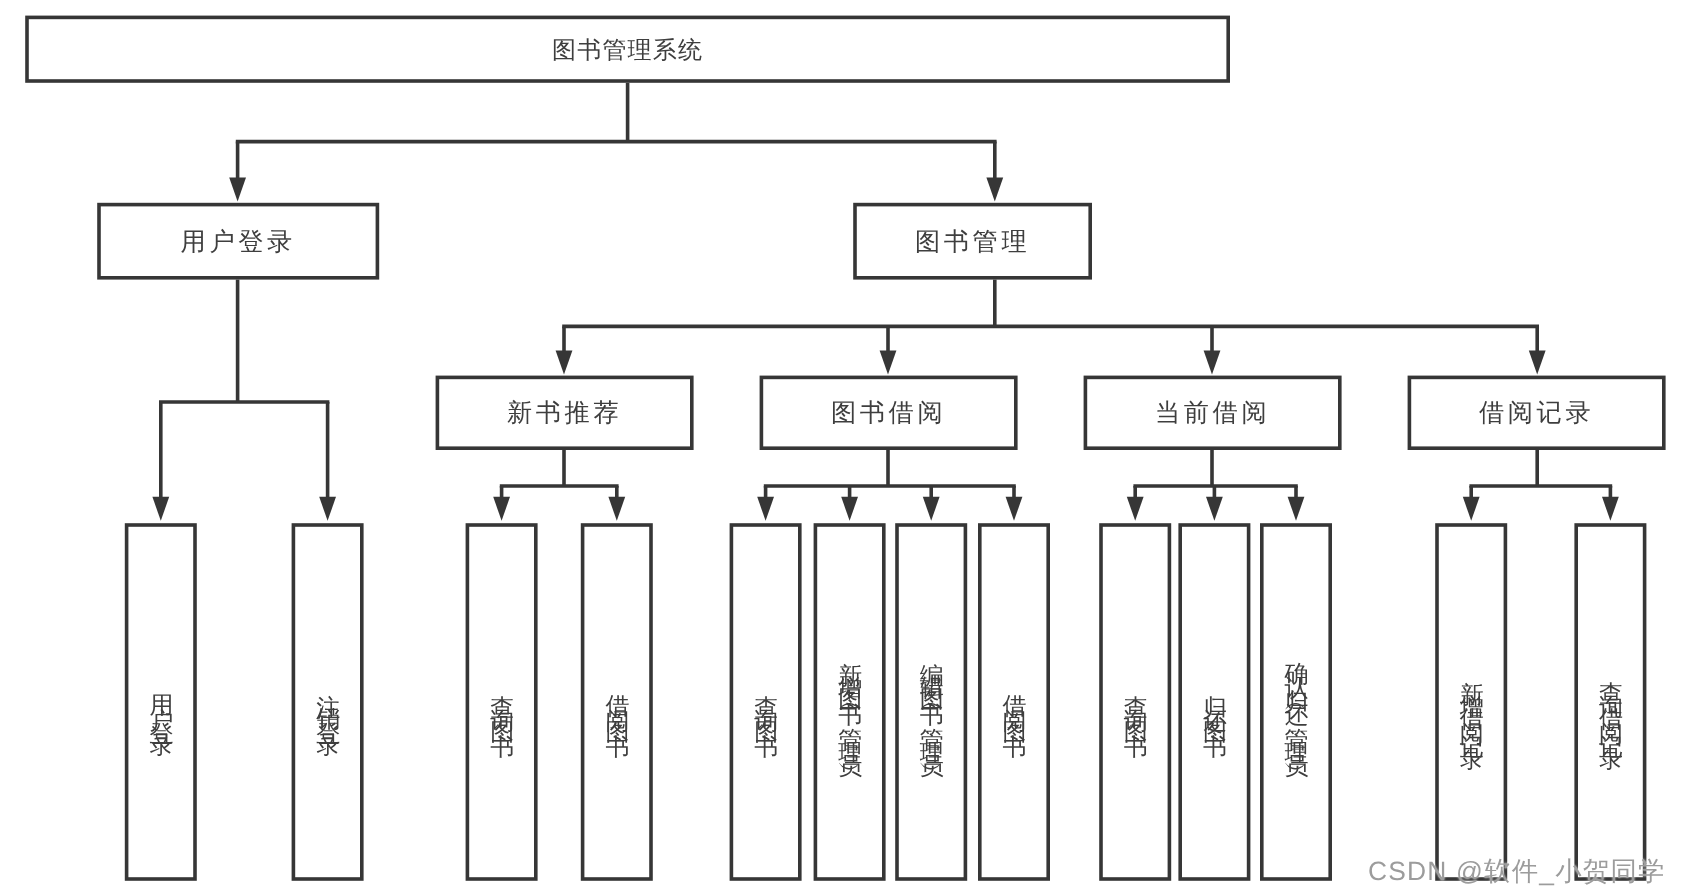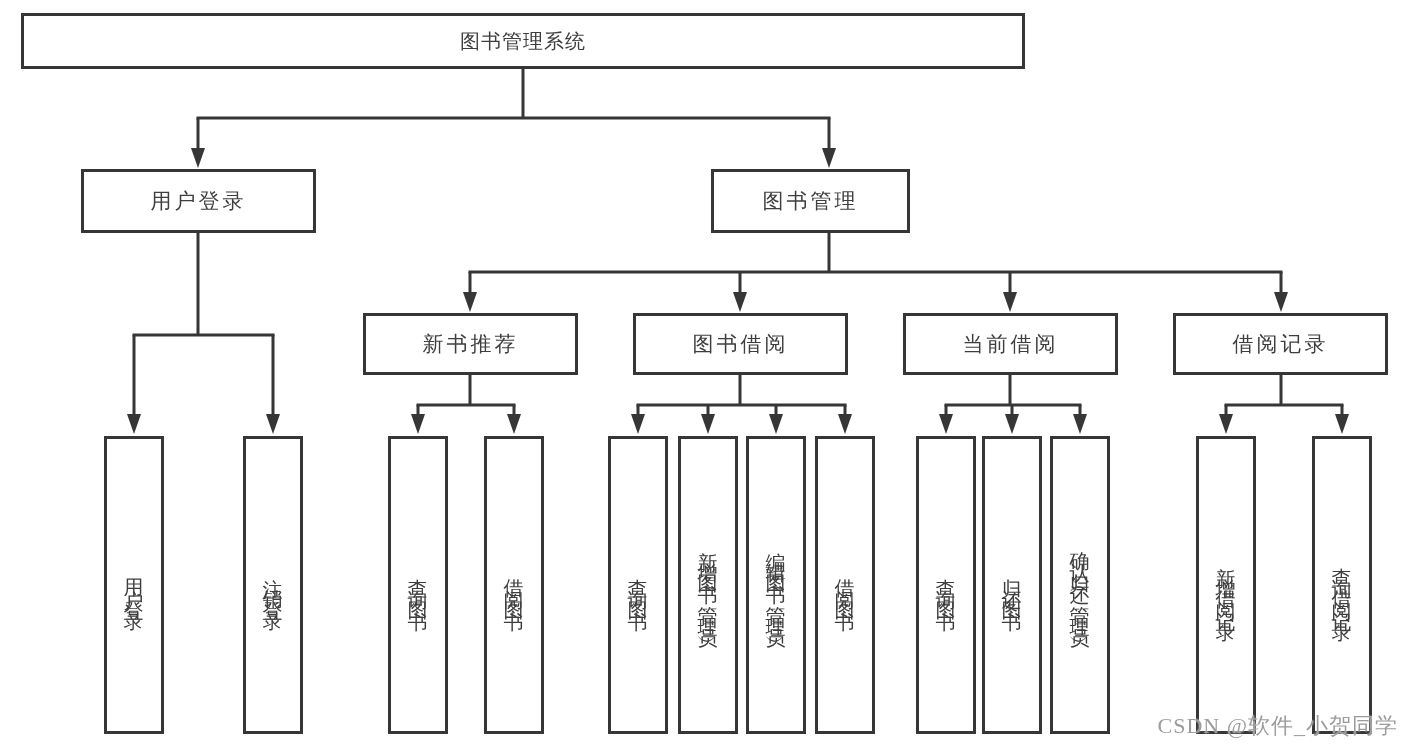"图书管理系统" .stage { font-family: Liberation Serif, serif -> Liberation Sans, sans-serif }
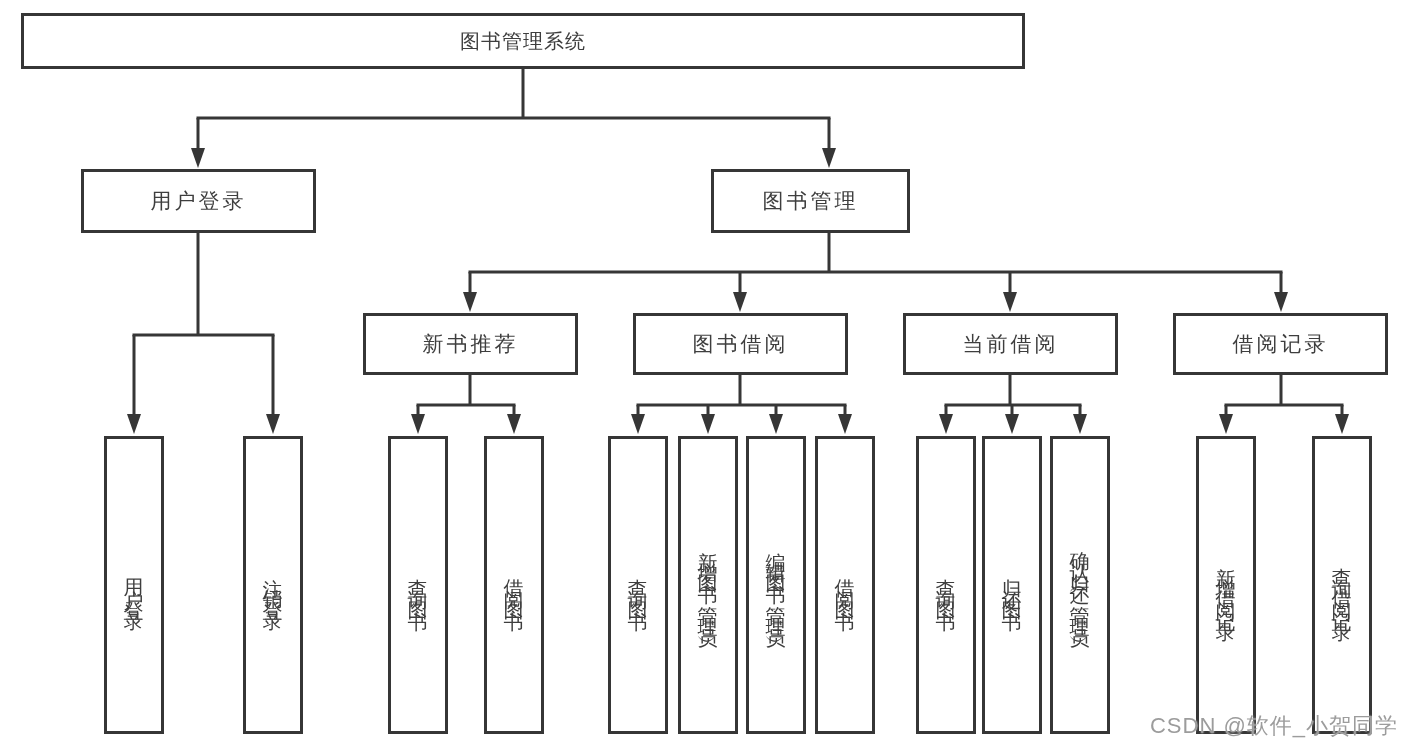"CSDN @软件_小贺同学" .watermark { right: 7px -> 17px }
